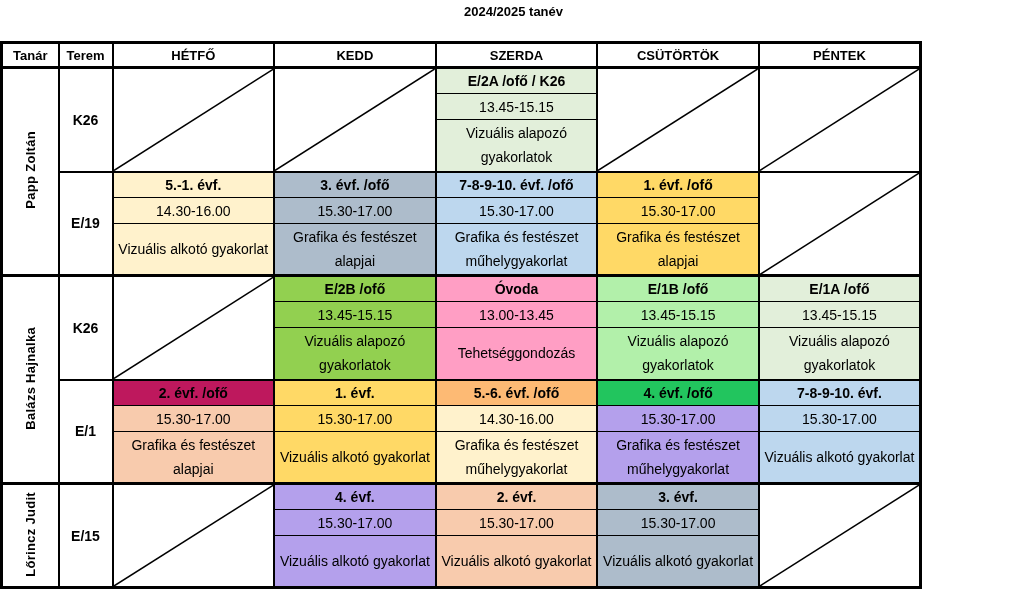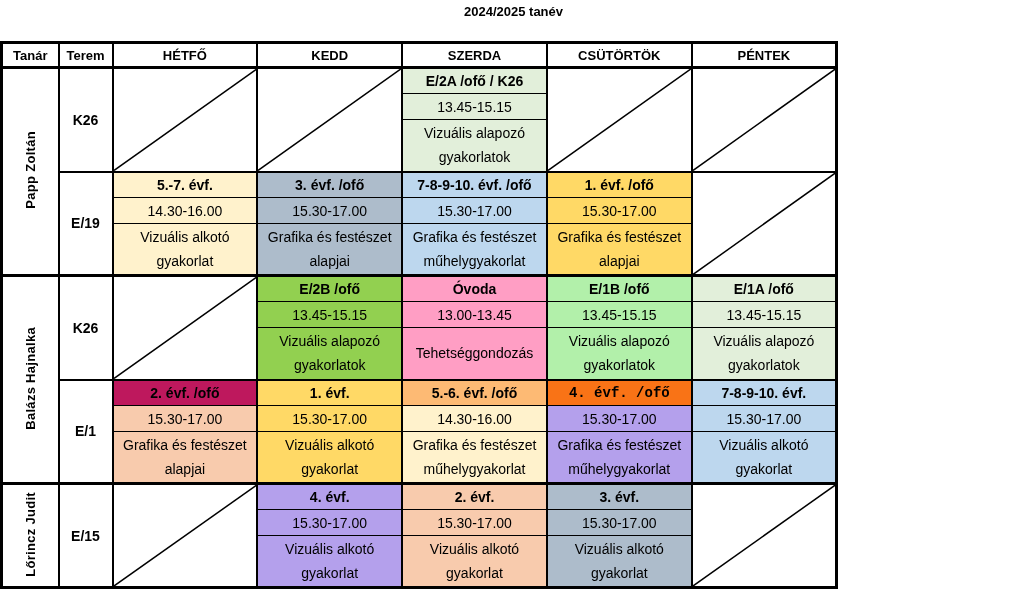"Tanár" table.tt { width: 838px -> 922px }
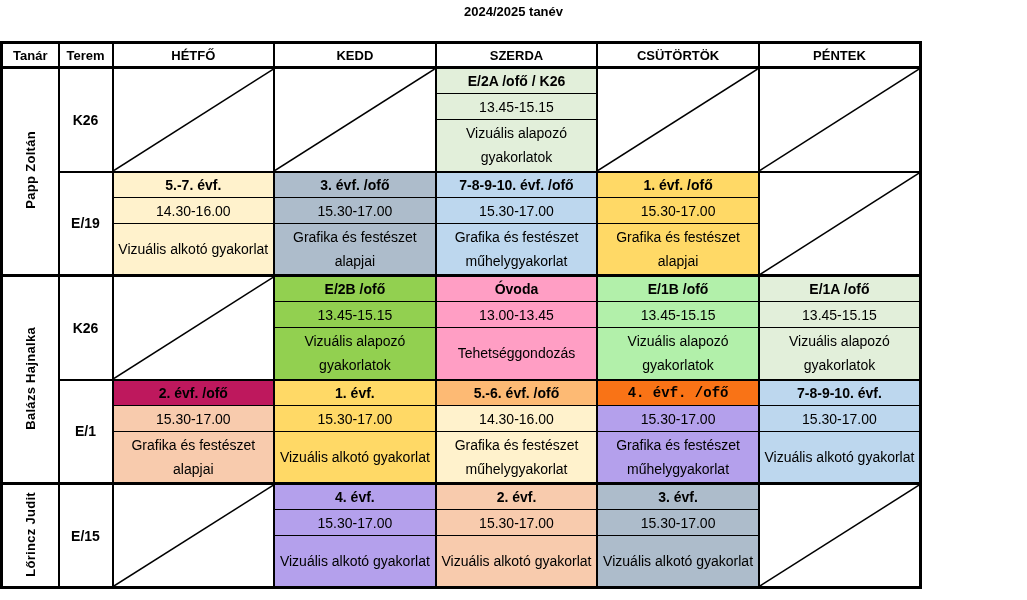"5.-7. évf." td { text: 5.-7 -> 5.-1 }
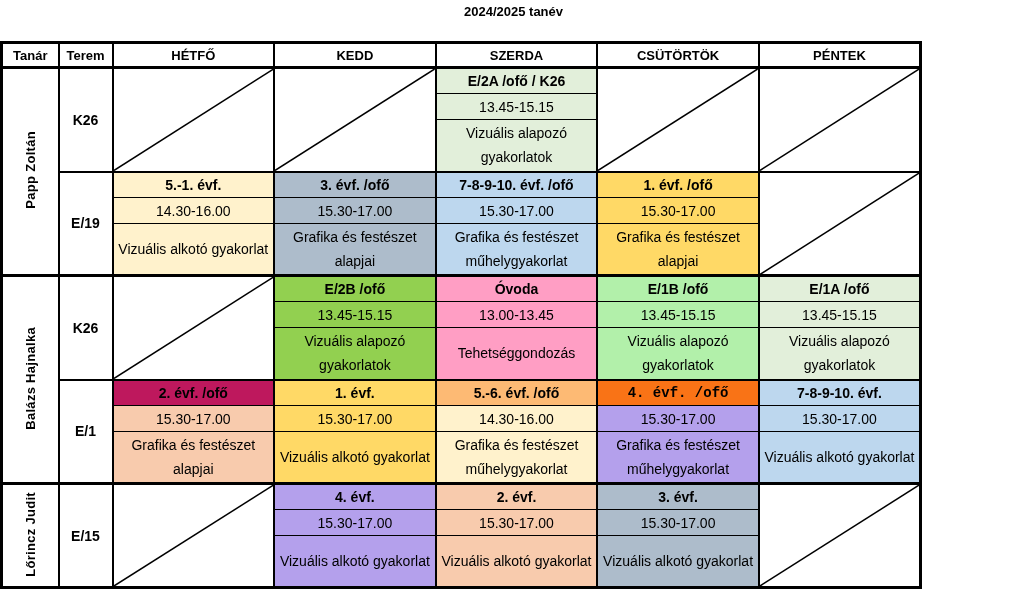"4. évf. /ofő" td { background: #f97316 -> #22c55e; font-family: Liberation Mono, monospace -> none }
